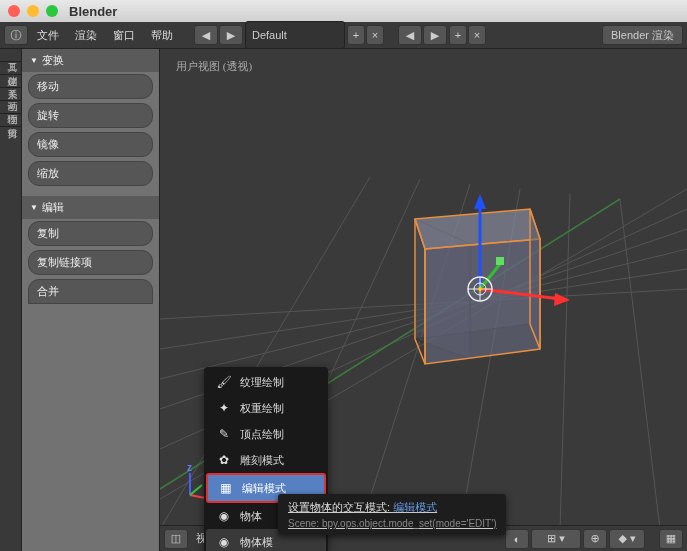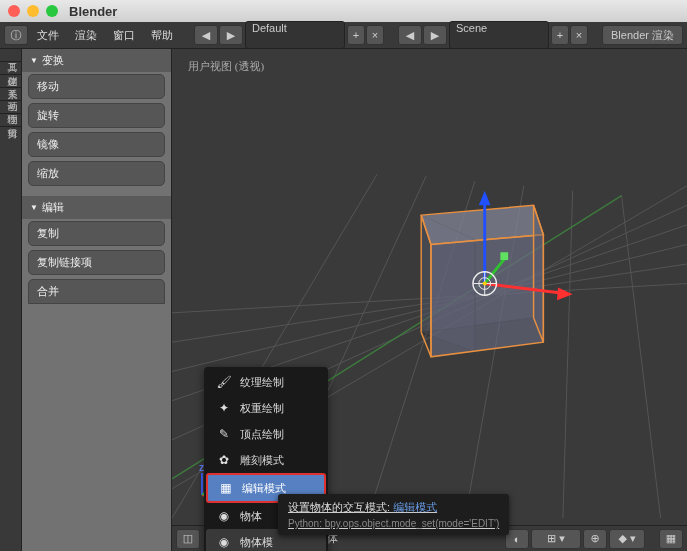"Default" .selbox { align-items: none -> center }
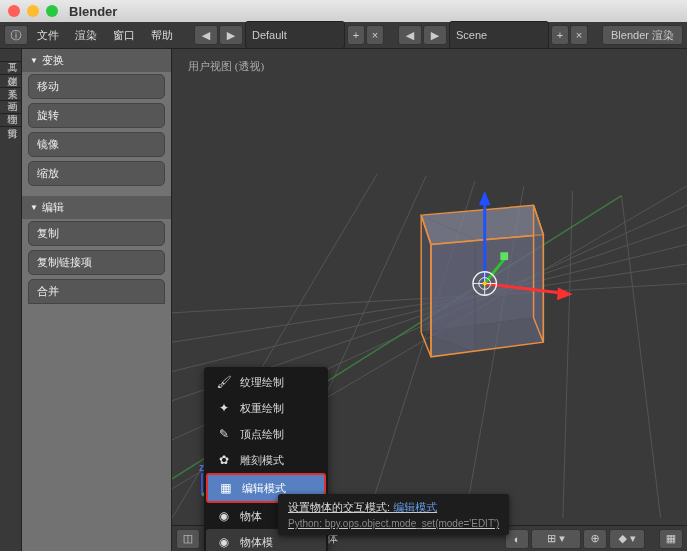"Scene" div.selbox { html: <div> <span>Scene</span> </div> -> none }
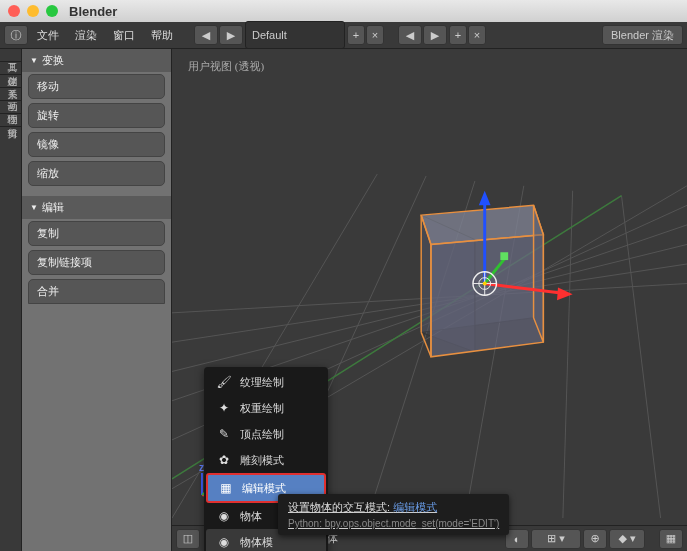"变换" .toolpanel { width: 150px -> 138px }
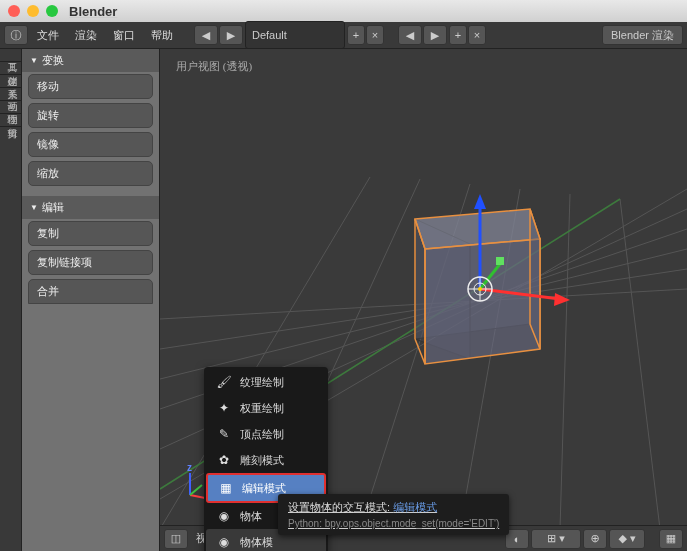"移动" .pitem { border-radius: 5px -> 11px }
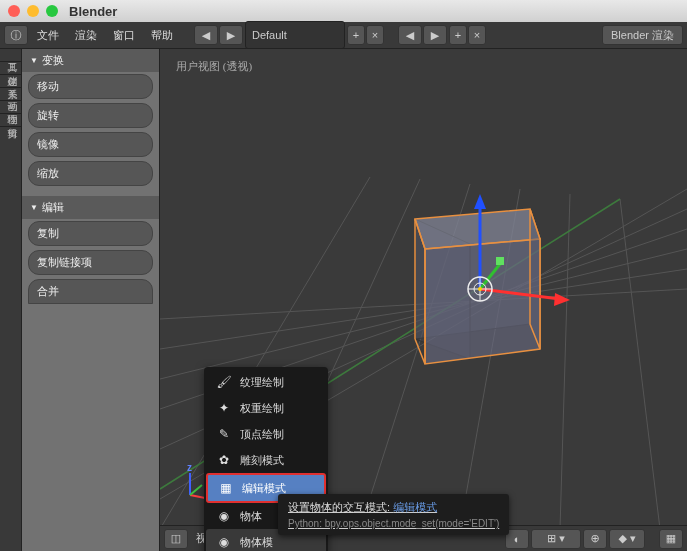"Python:" div.ttpy { text: Python -> Scene }
